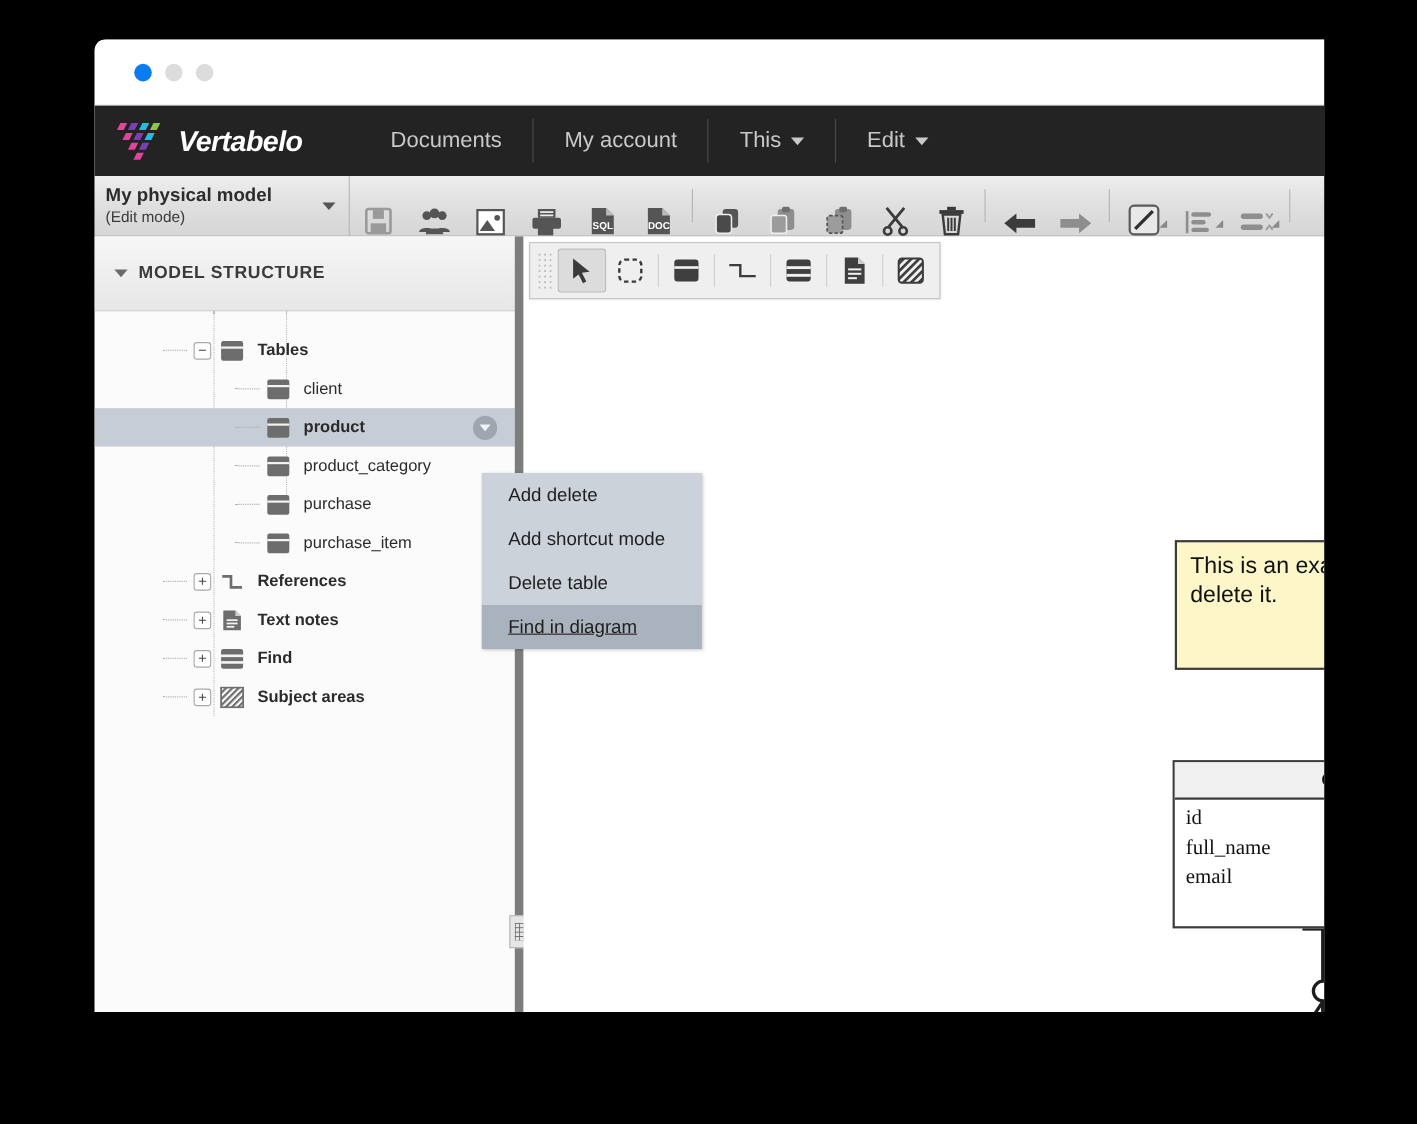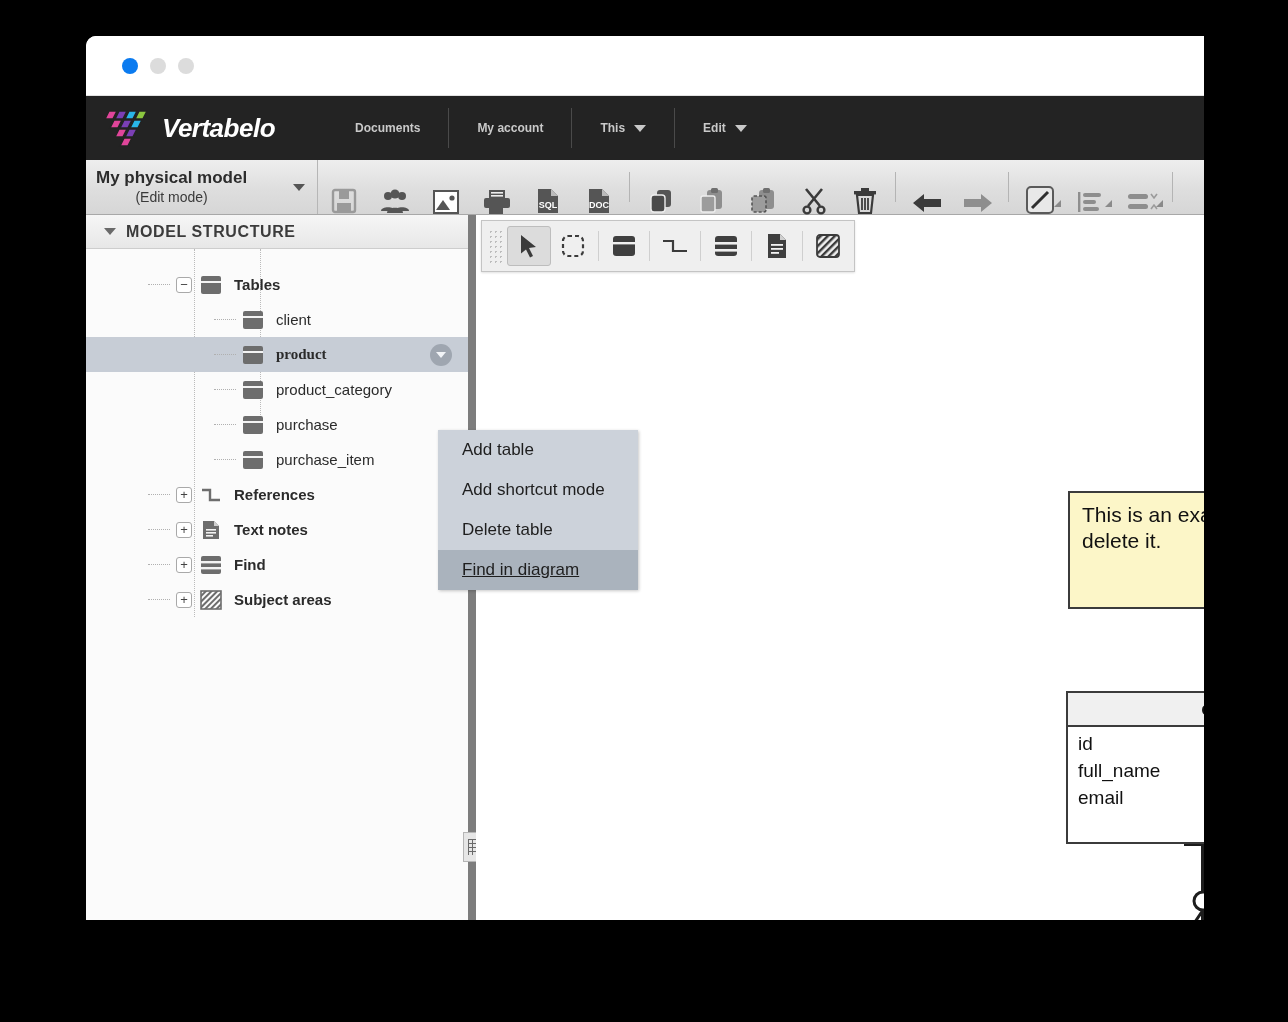"Documents" .nav-item { font-size: 12px -> 20px; font-weight: bold -> normal }
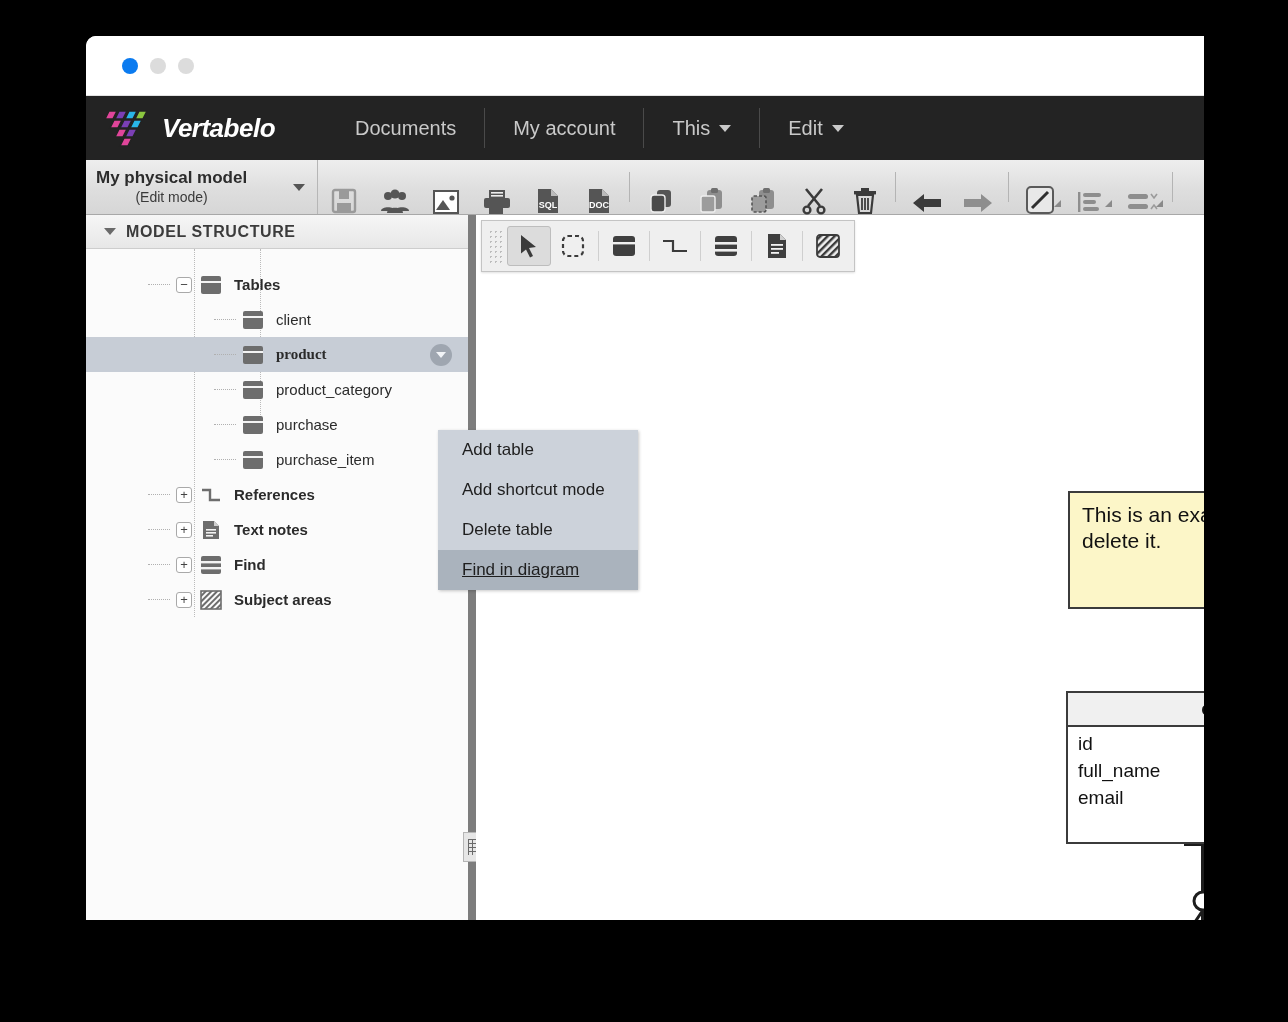"My physical model" #model-selector { text-align: center -> none }
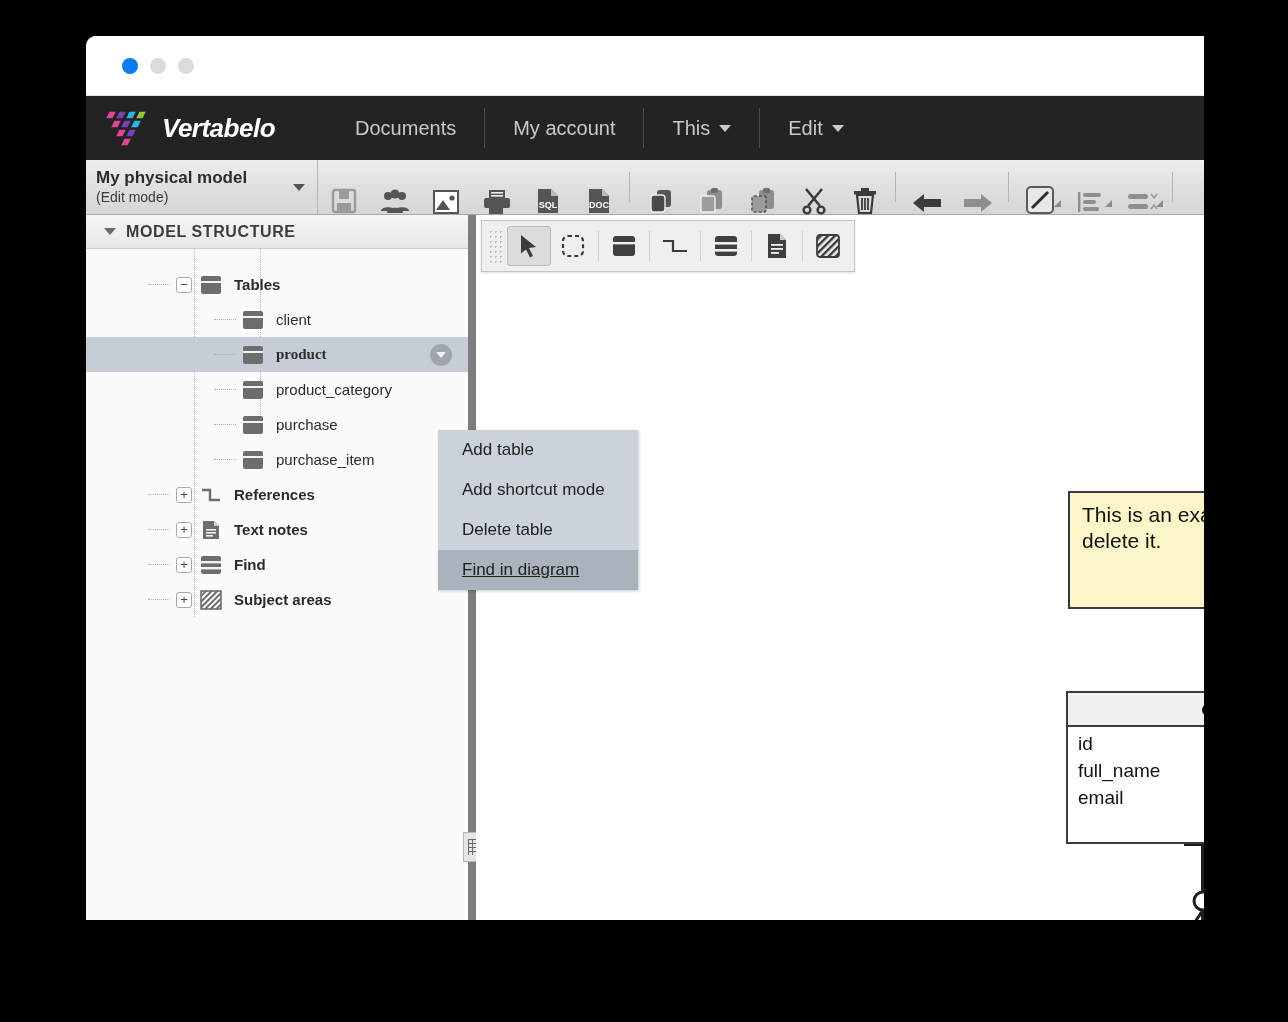"MODEL STRUCTURE" #panel-header { height: 34px -> 68px }
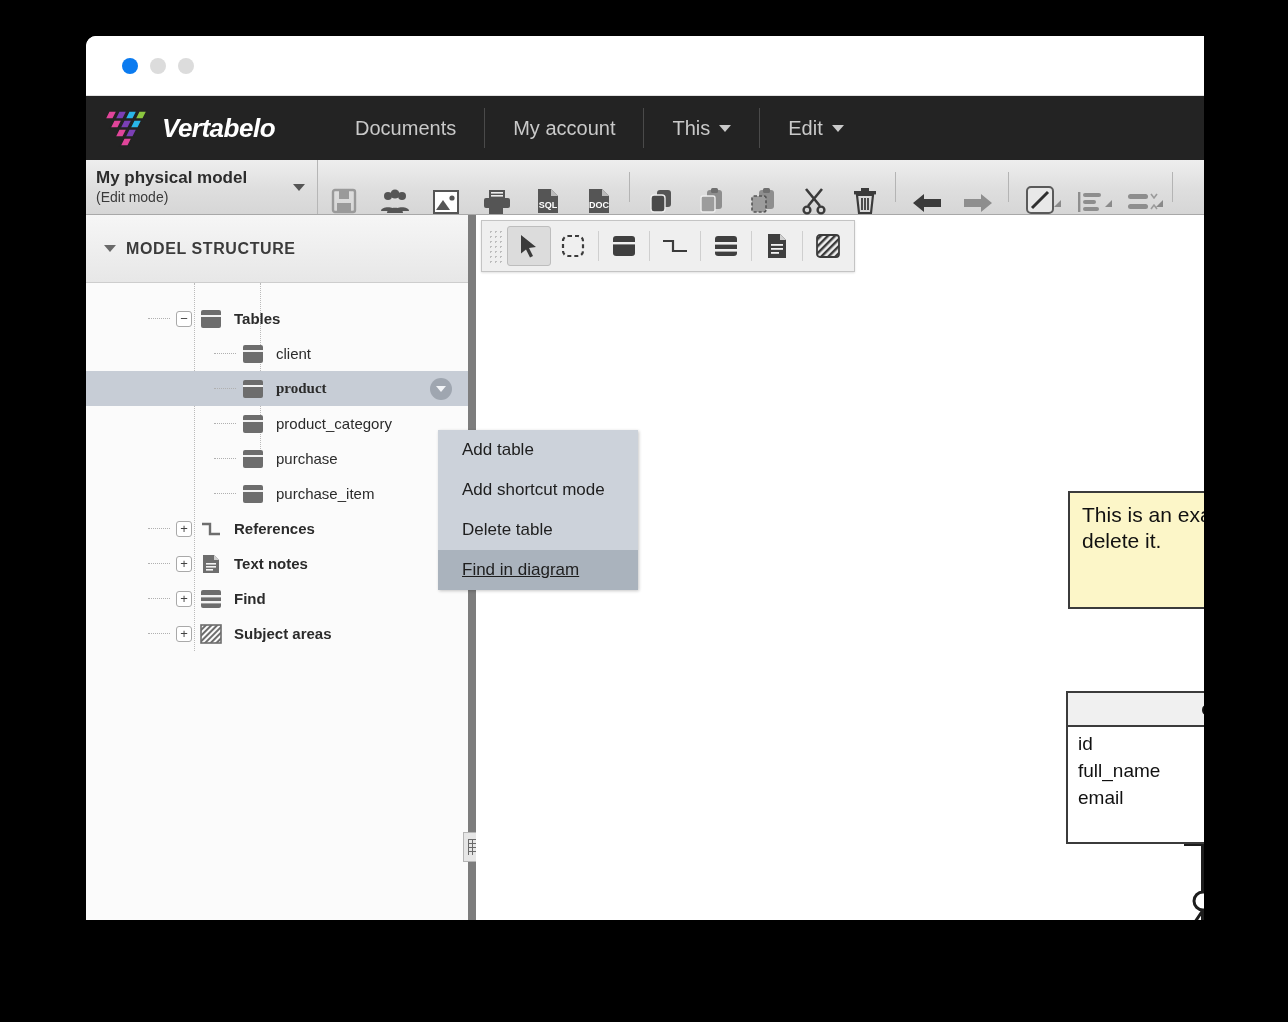"product" .tree-row.selected { font-family: Liberation Serif, serif -> none }
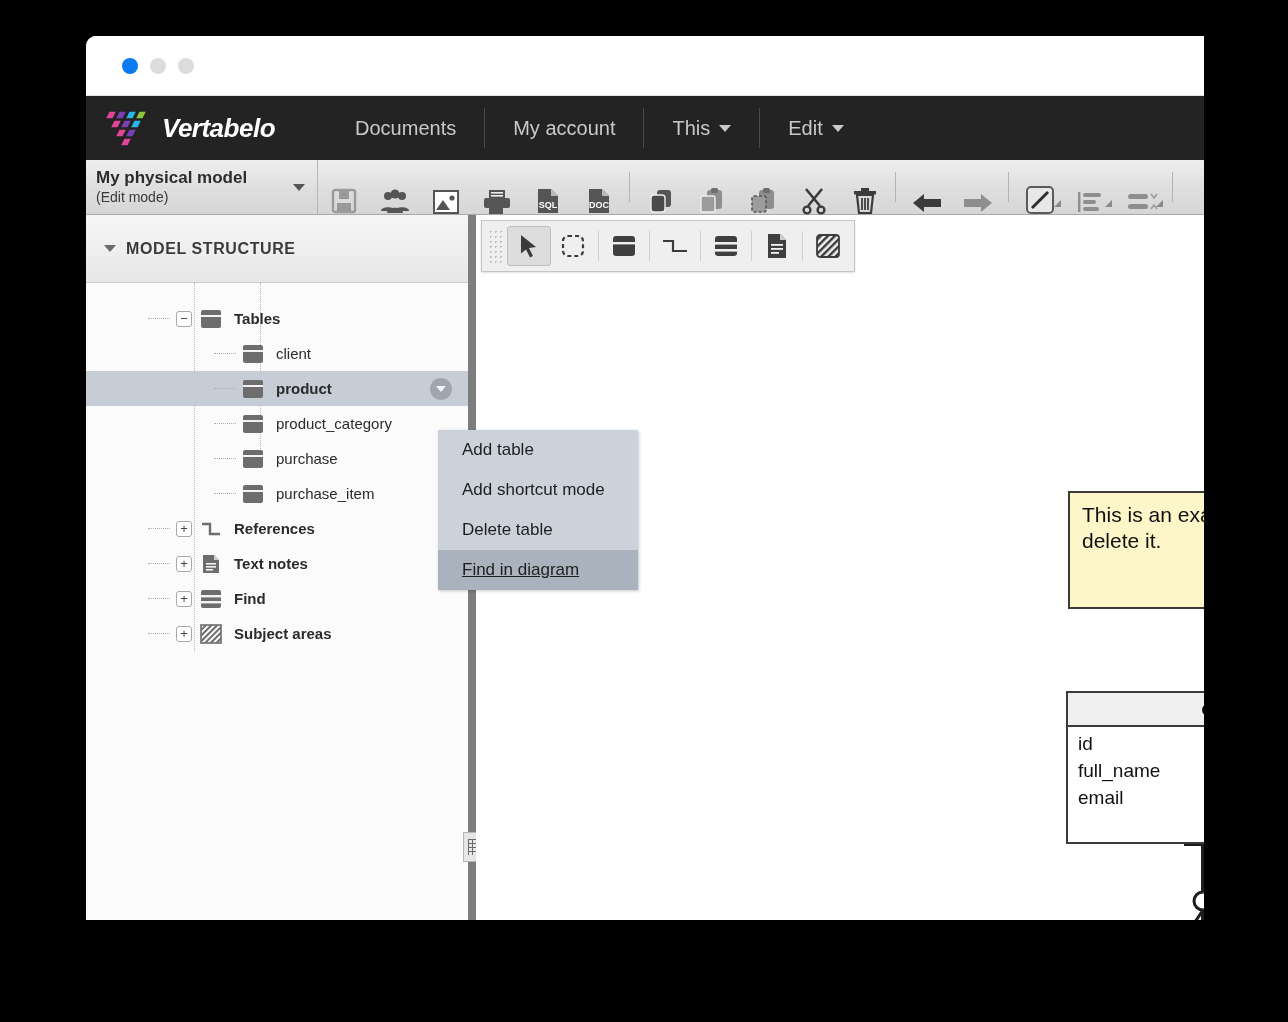"Add table" span { text: table -> delete }
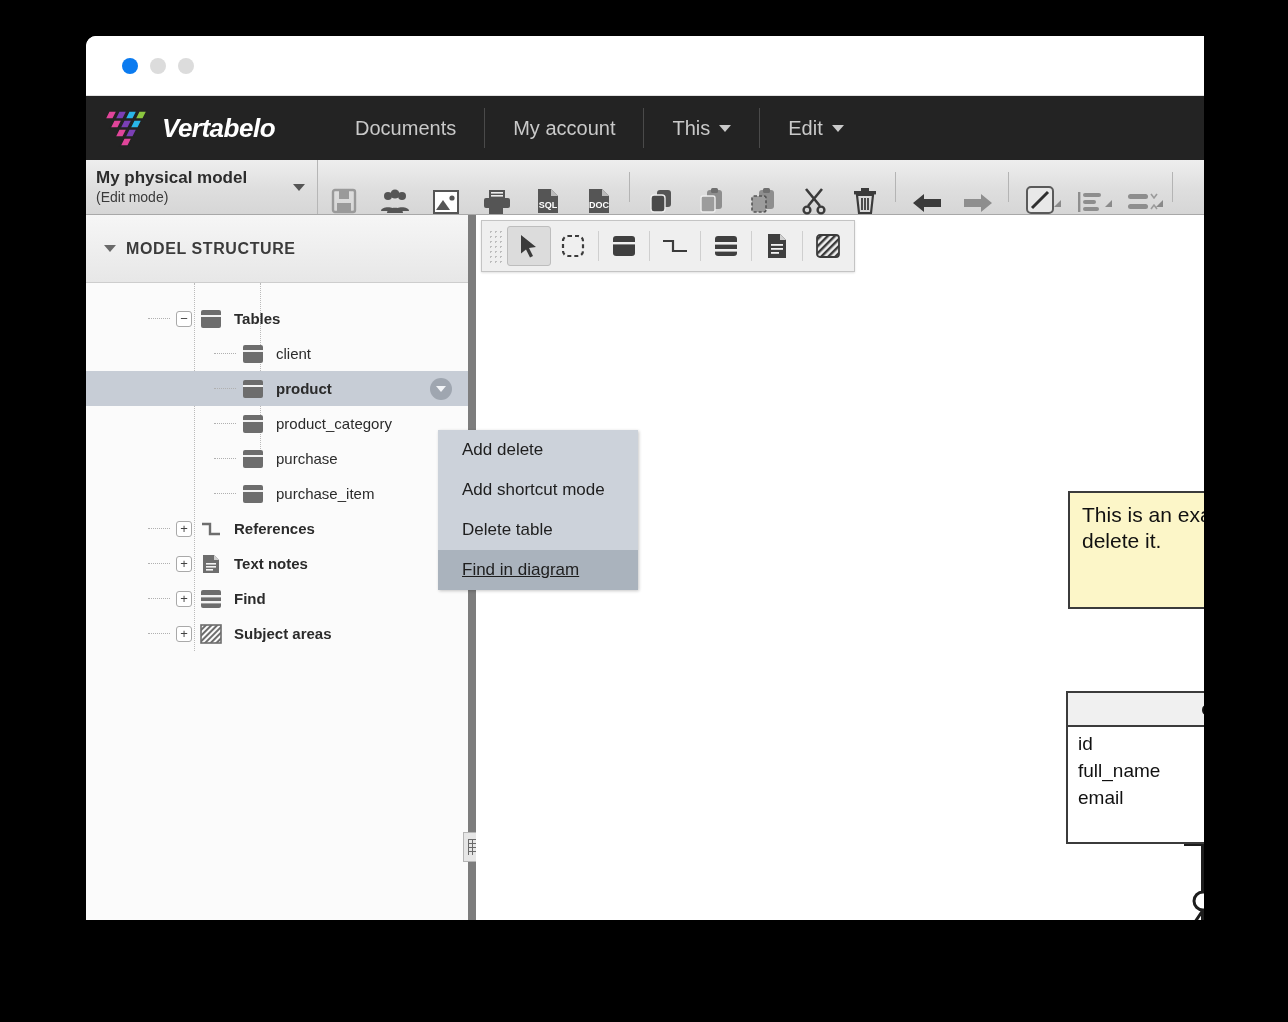"id" .er-col-name { font-family: none -> Liberation Serif, serif }
